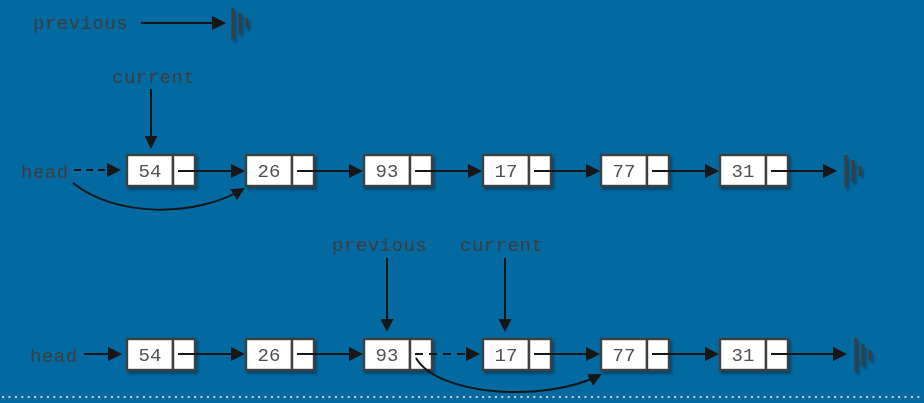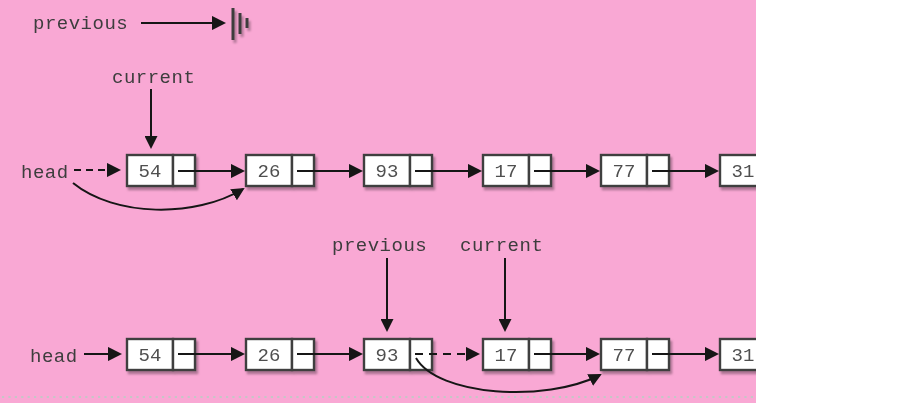"previous" .stage { background: #f9a8d4 -> #0369a1; width: 756px -> 924px }
